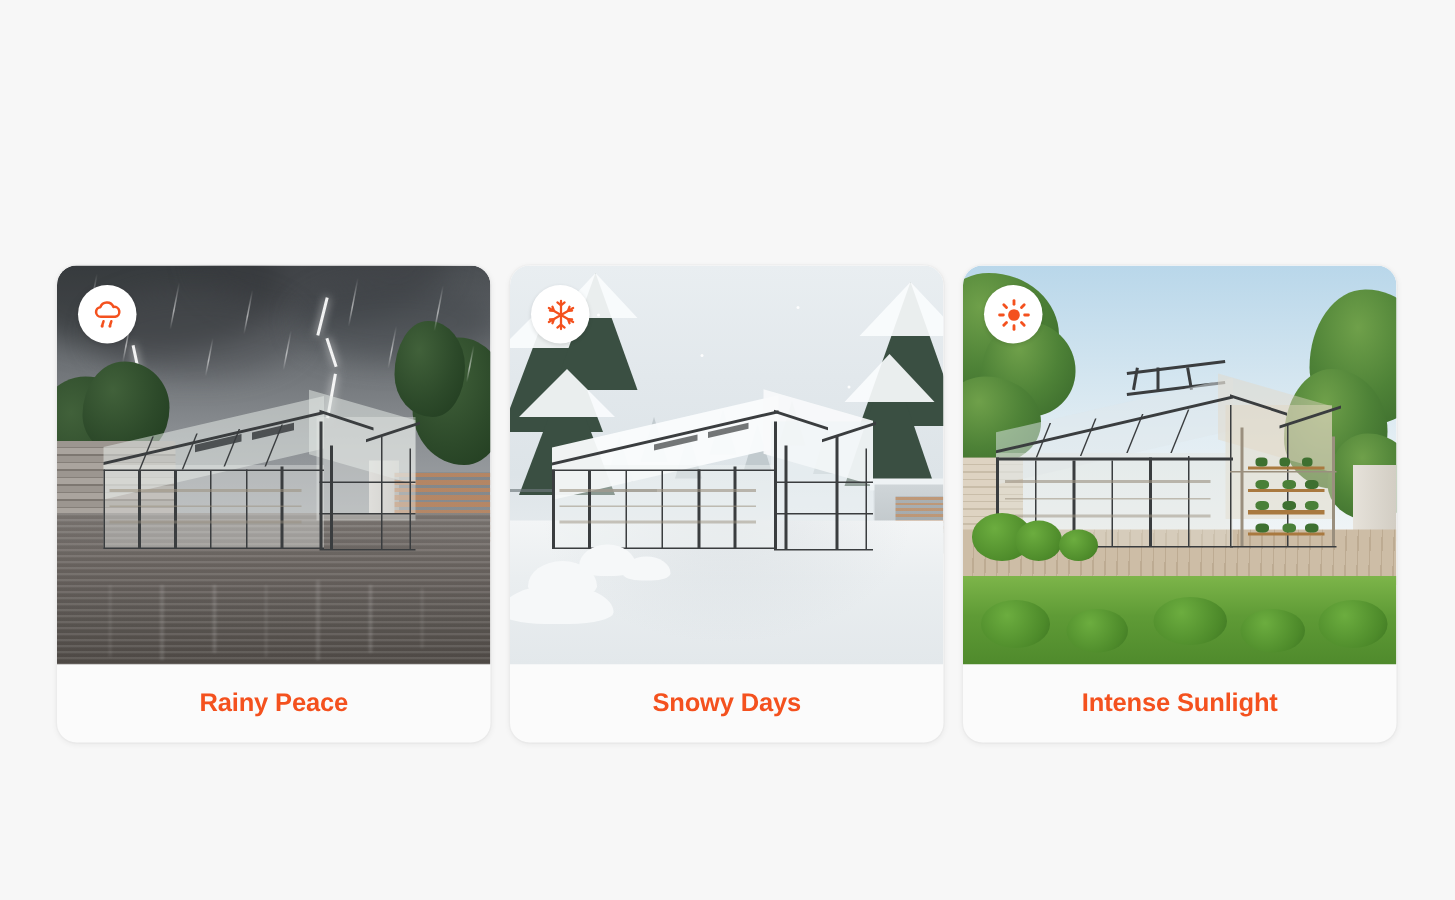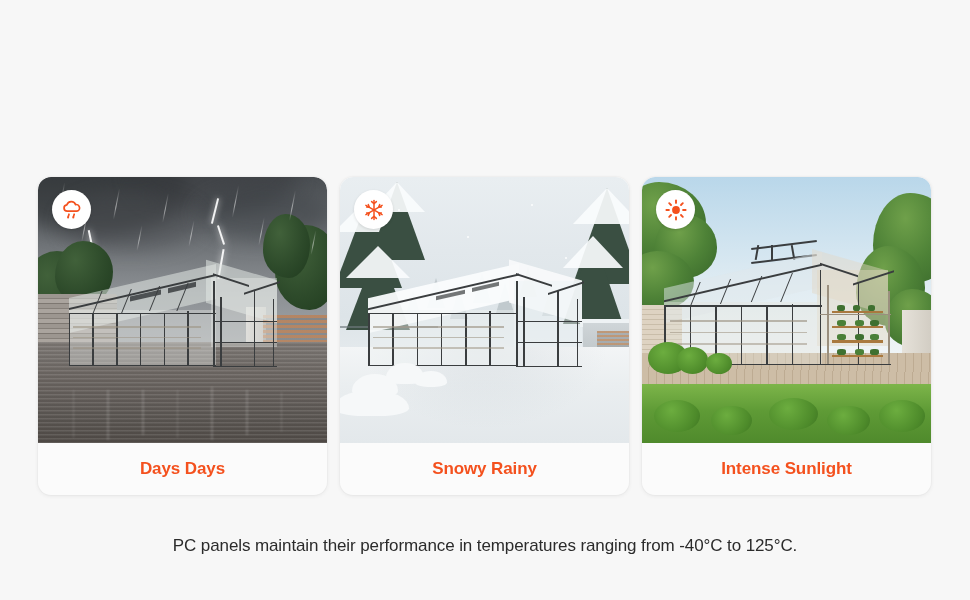"Days Days" div.card-label { text: Days Days -> Rainy Peace }
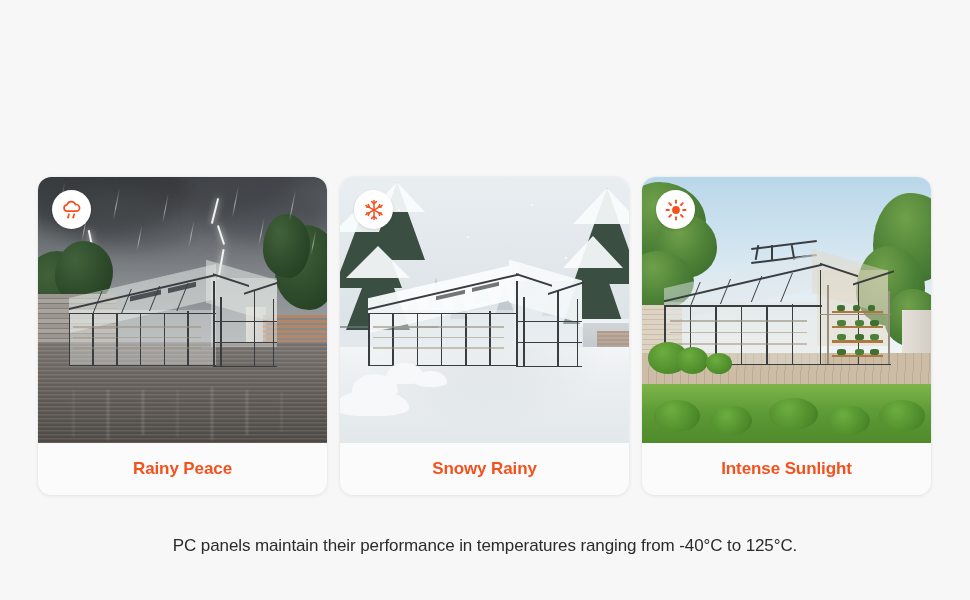"Snowy Rainy" div.card-label { text: Rainy -> Days }
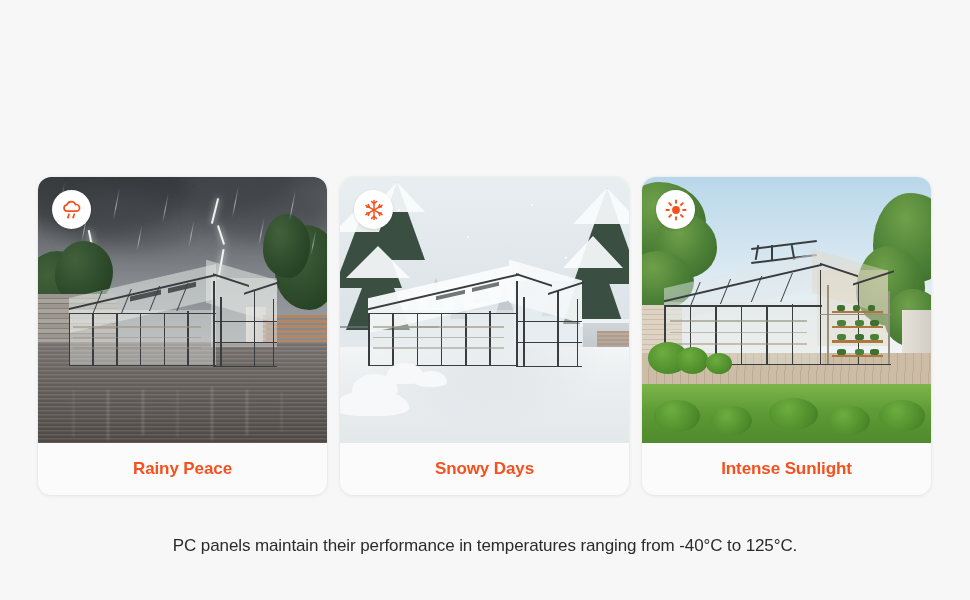"PC panels maintain their performance" div.caption { html: <div>PC panels maintain their performance in temperatures ranging from -40°C to 125°C.</div> -> none }
